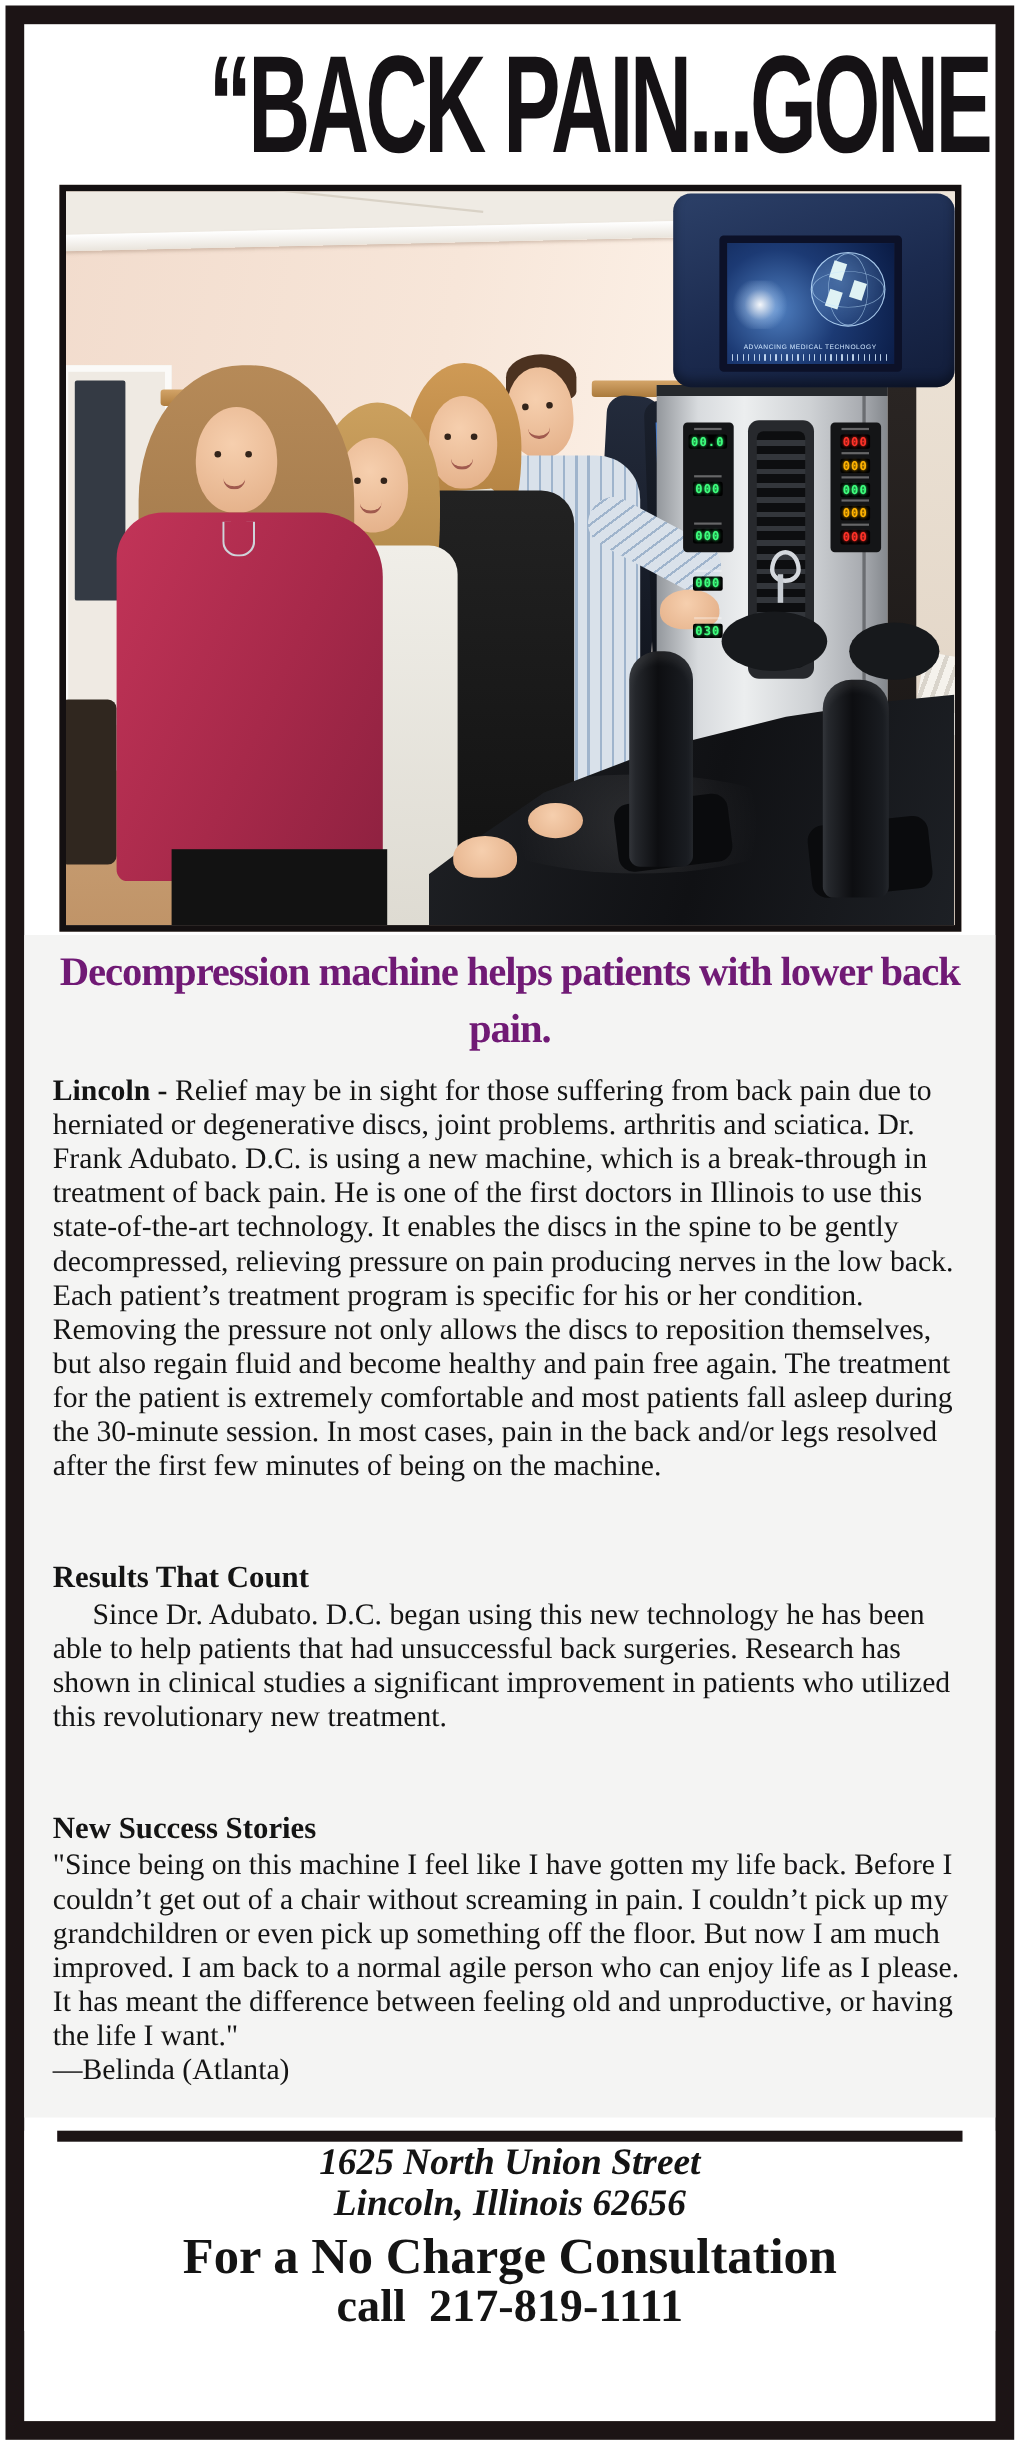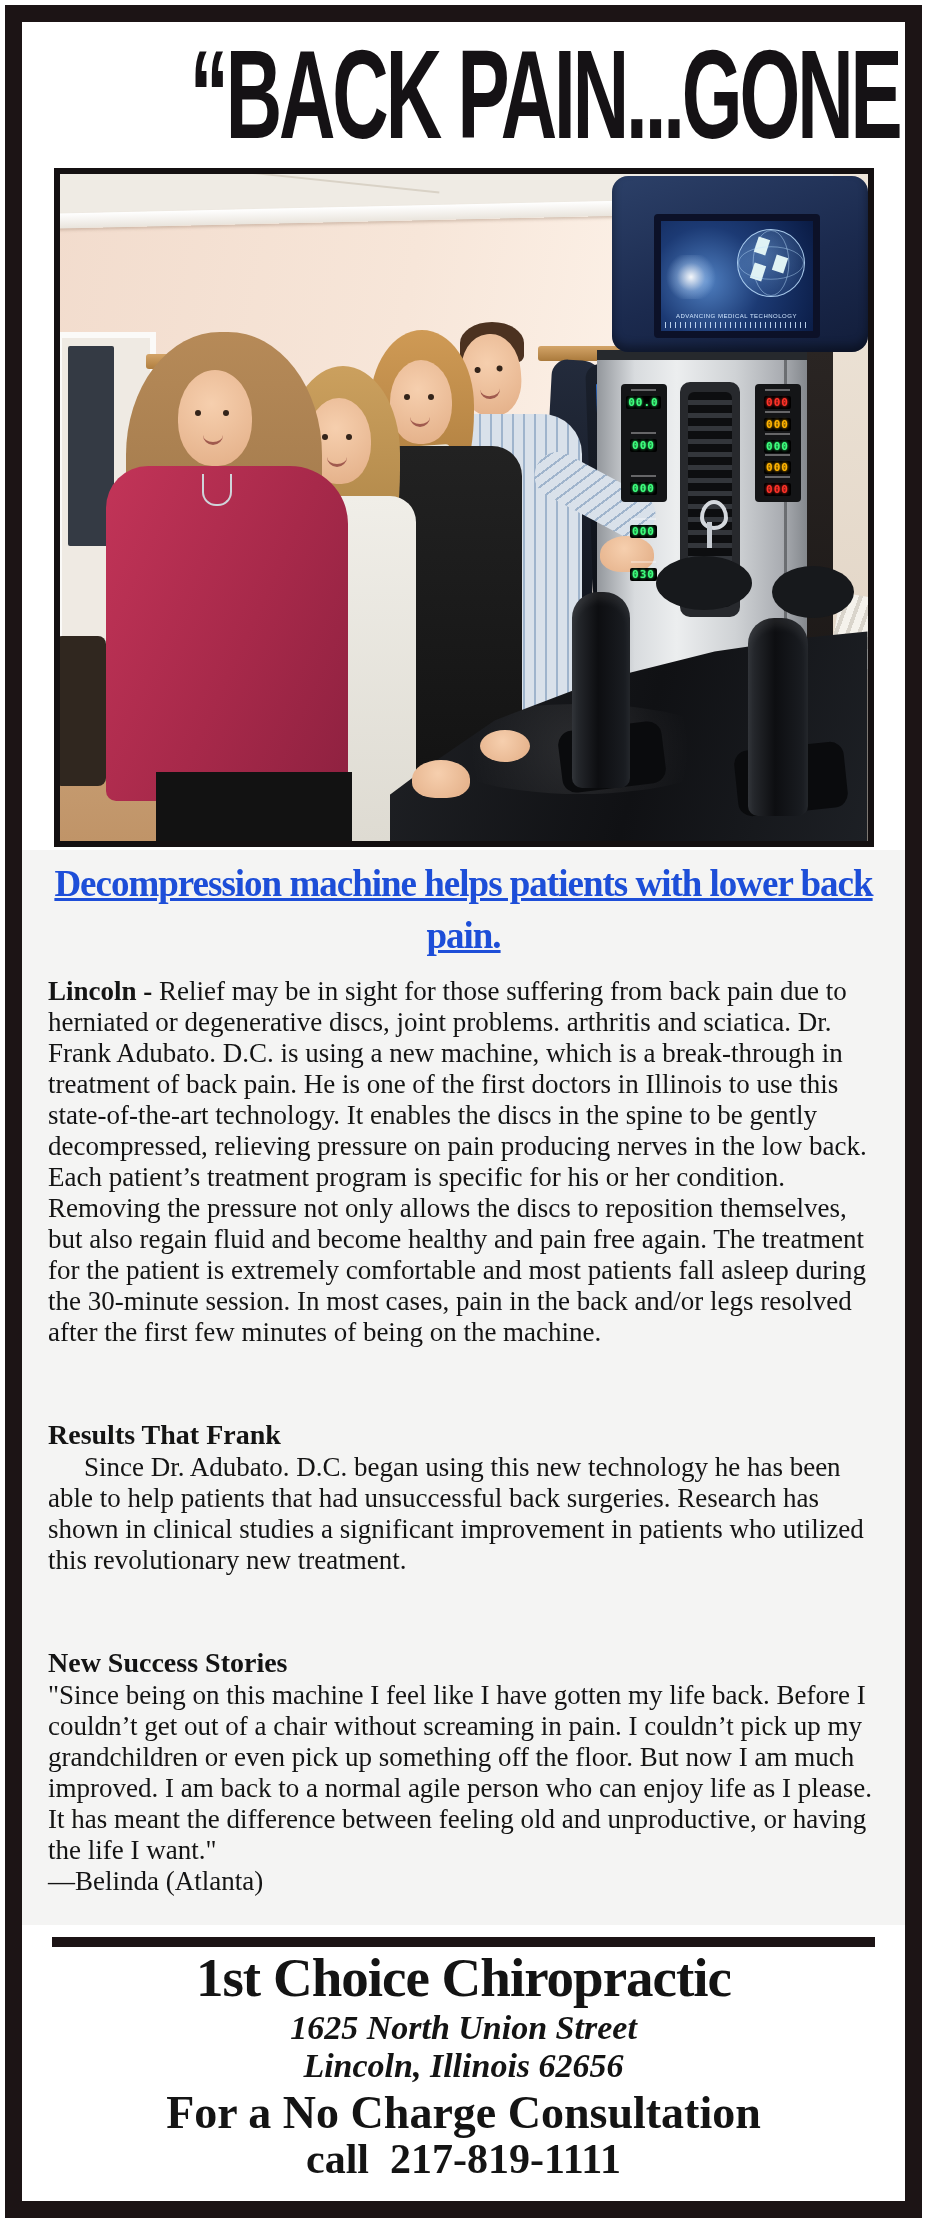"Decompression machine helps patients" .caption { color: #1d4ed8 -> #701a75; text-decoration: underline -> none }
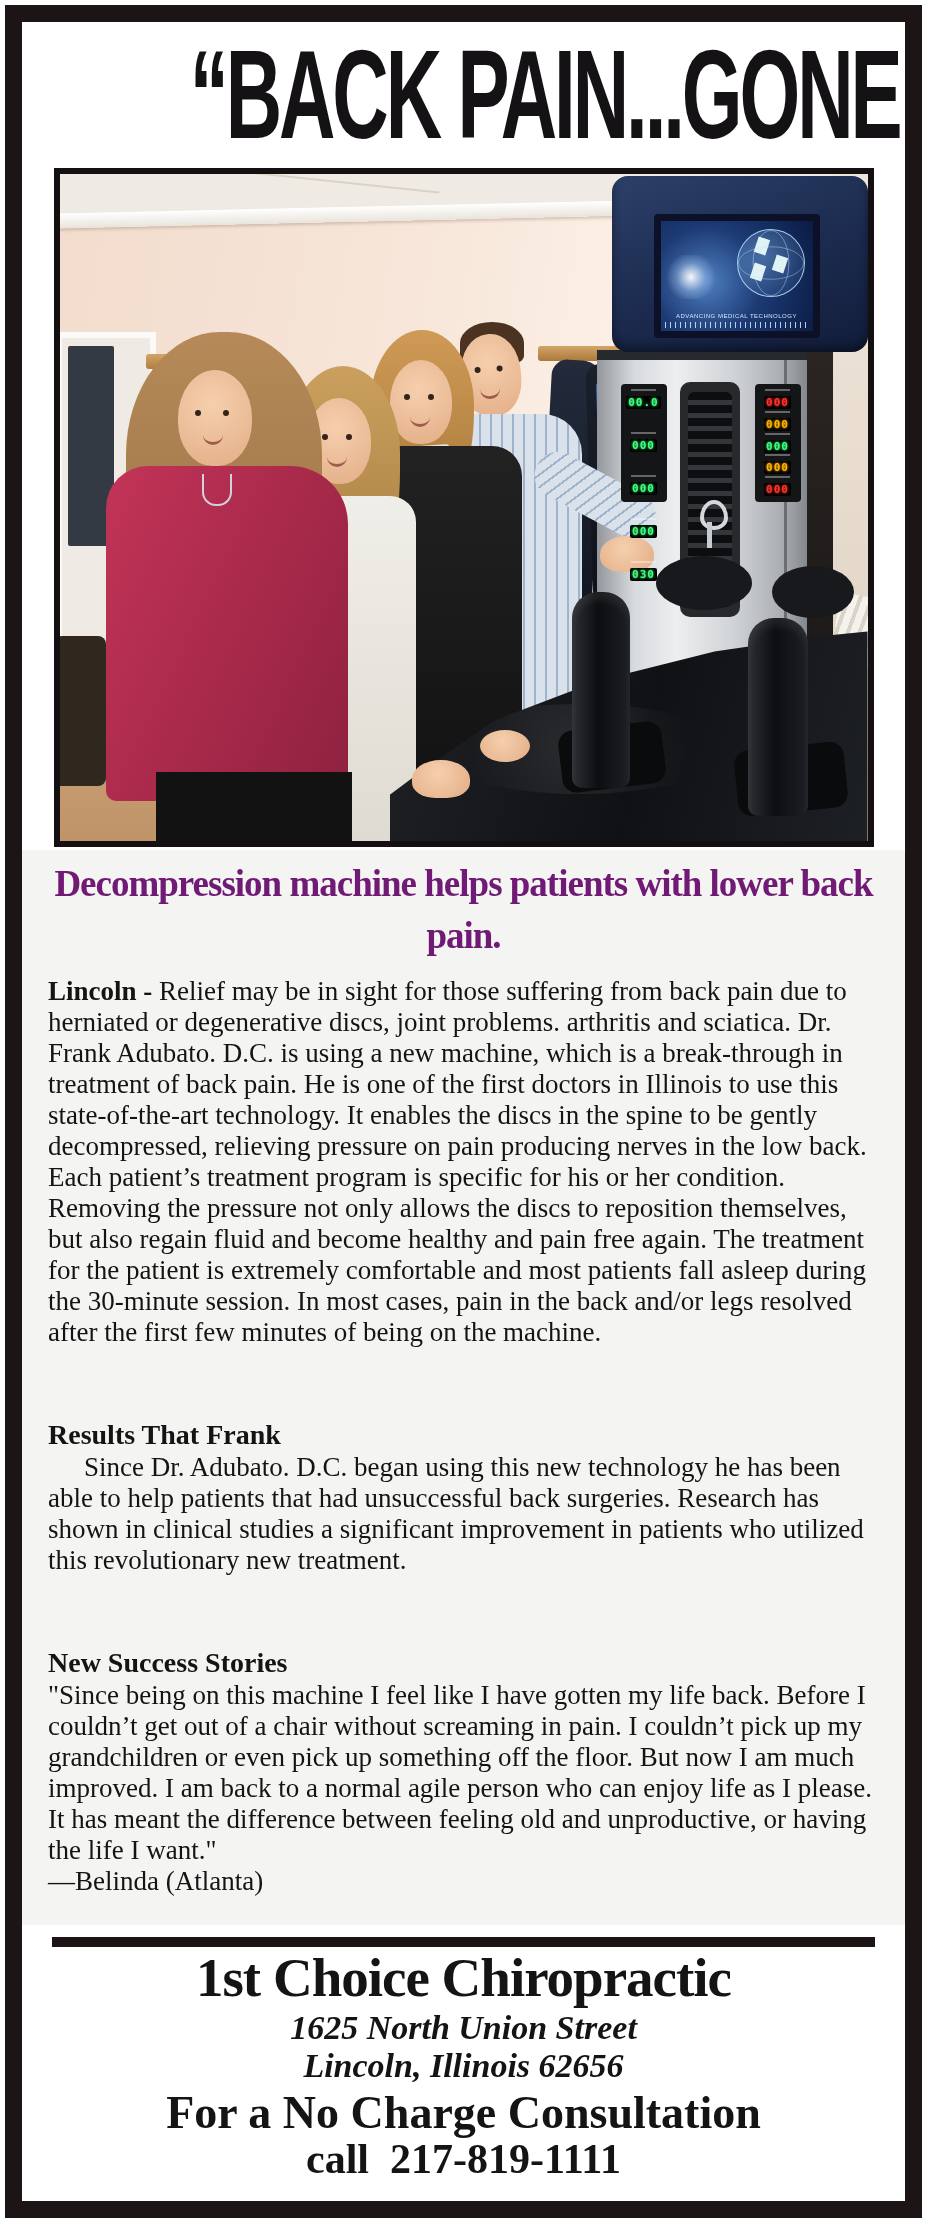"Results That Frank" h2 { text: Frank -> Count }
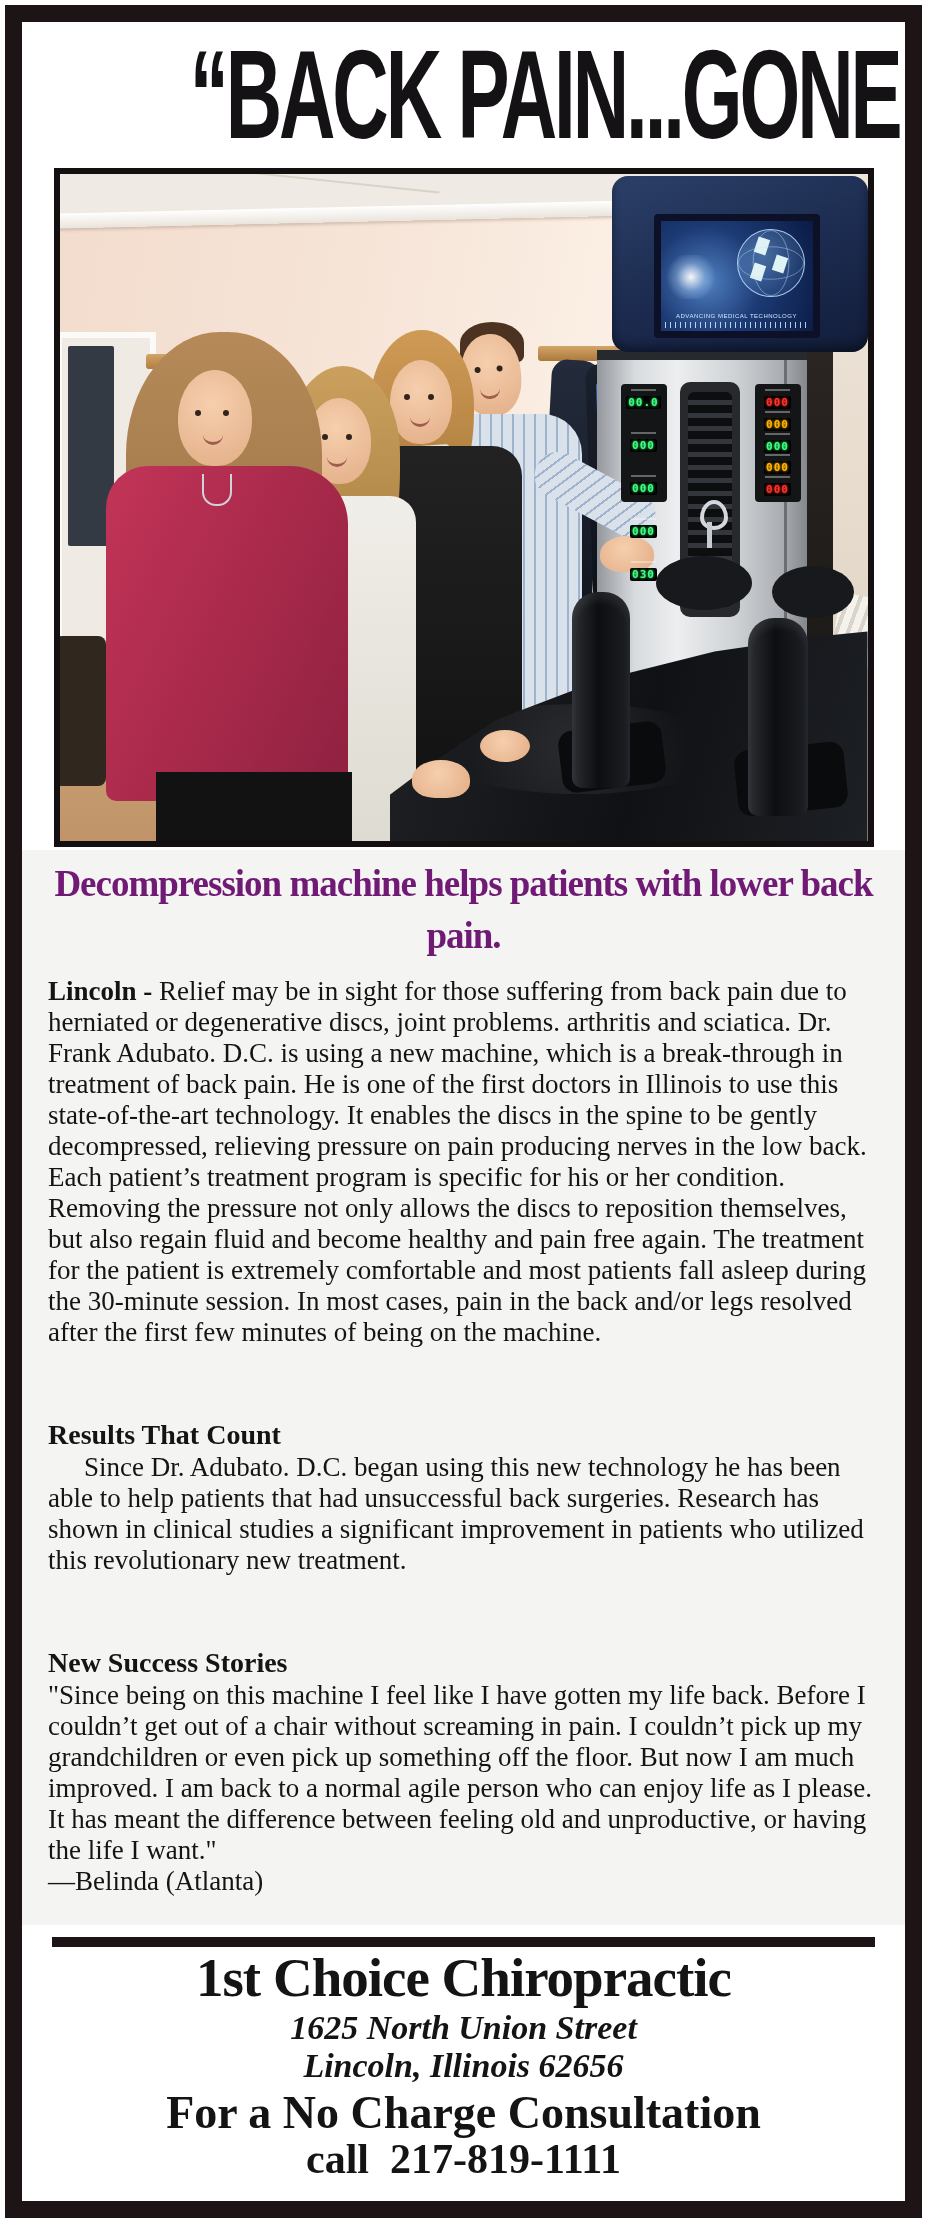"1st Choice Chiropractic" div.biz { html: <div>1st Choice Chiropractic</div> -> none }
